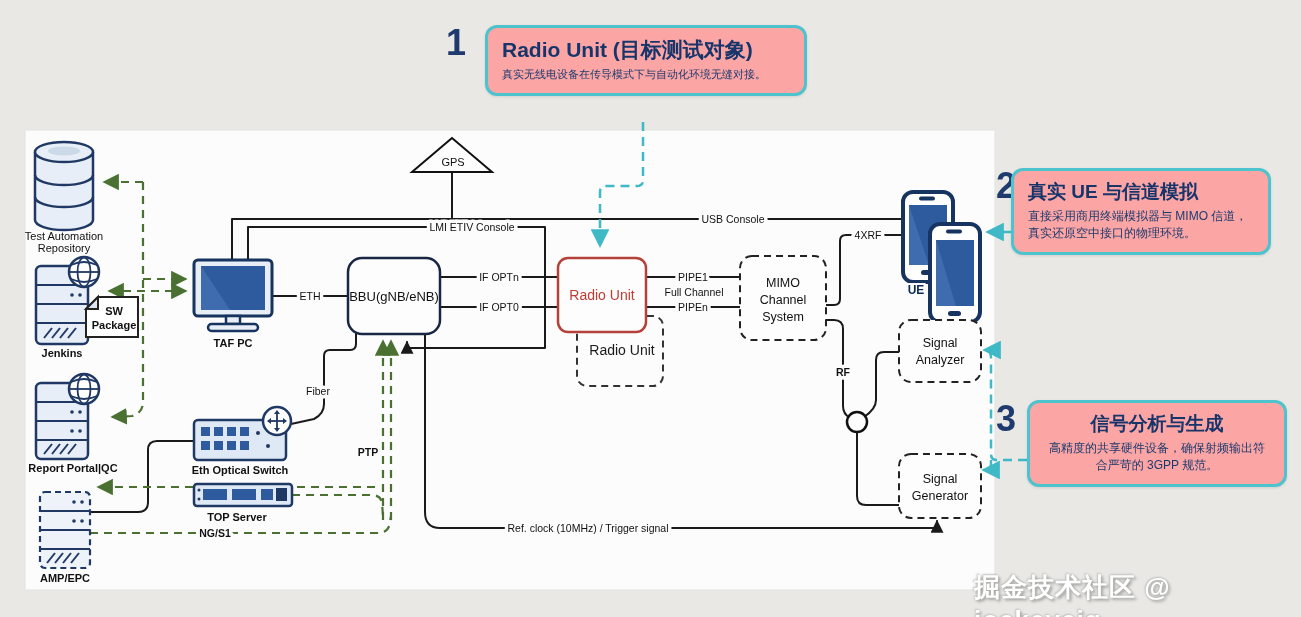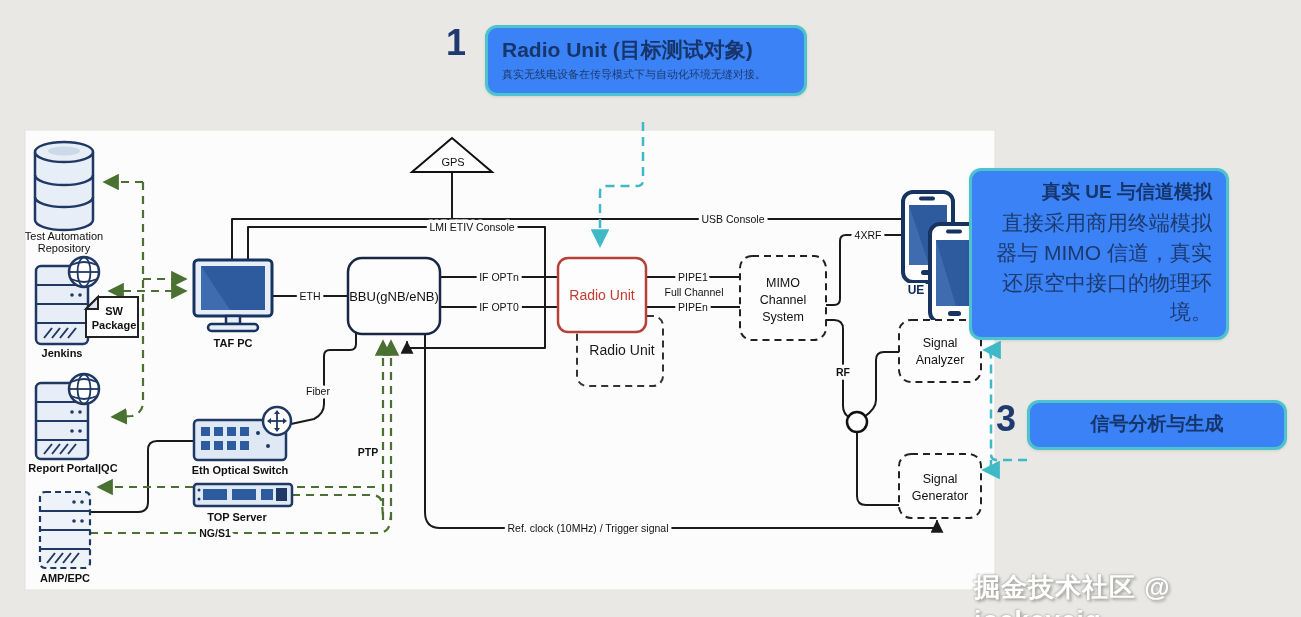"Radio Unit (目标测试对象)" .callout { background: #3b82f6 -> #fca5a5 }
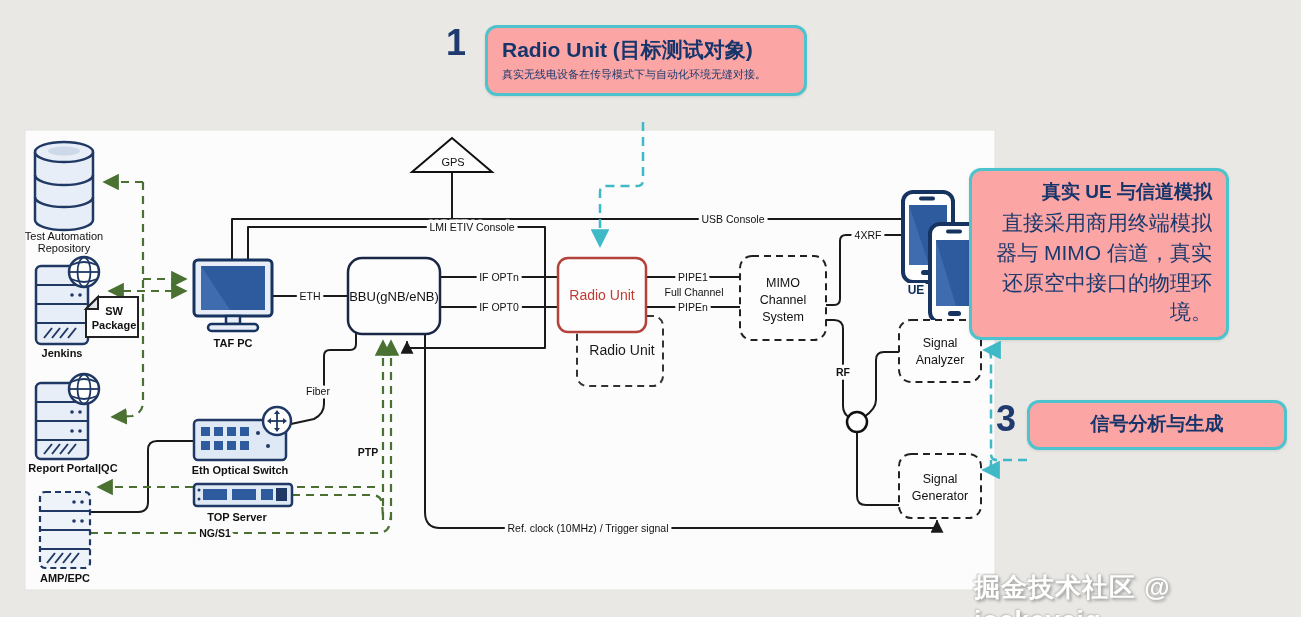"真实 UE 与信道模拟" div.callout { left: 969px -> 1011px; text-align: right -> none }
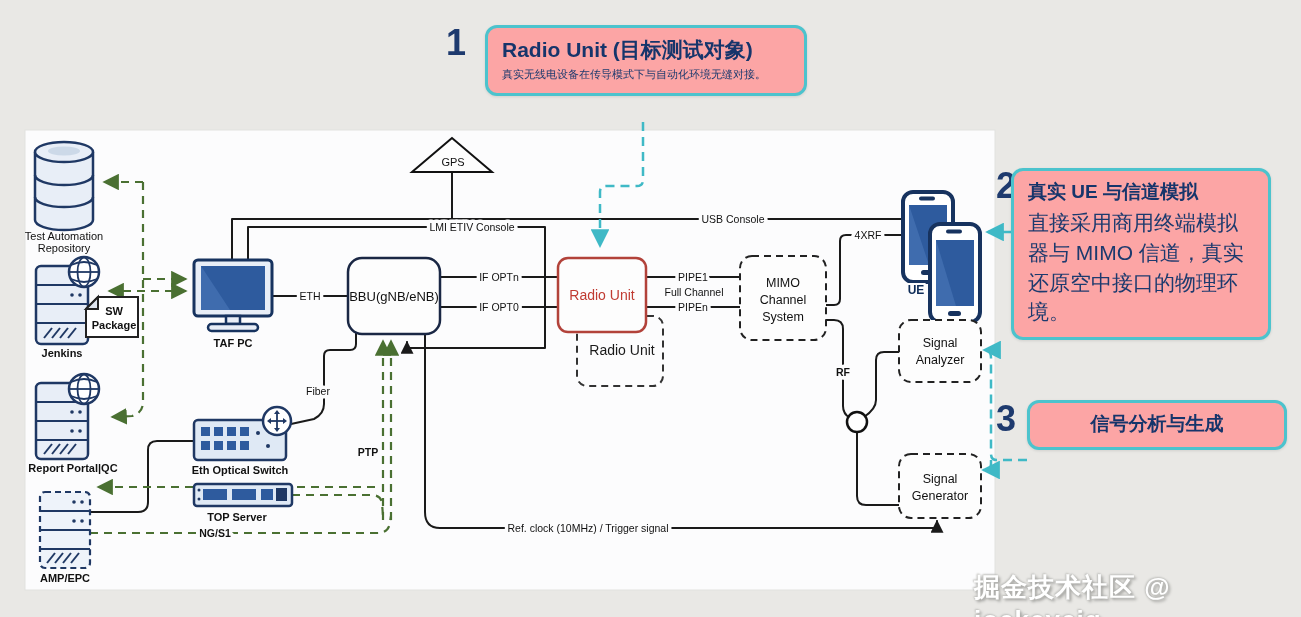"直接采用商用终端模拟器与 MIMO 信道，真实还原空中接口的物理环境。" #callout2 .body,#callout3 .body { font-size: 21px -> 12px }
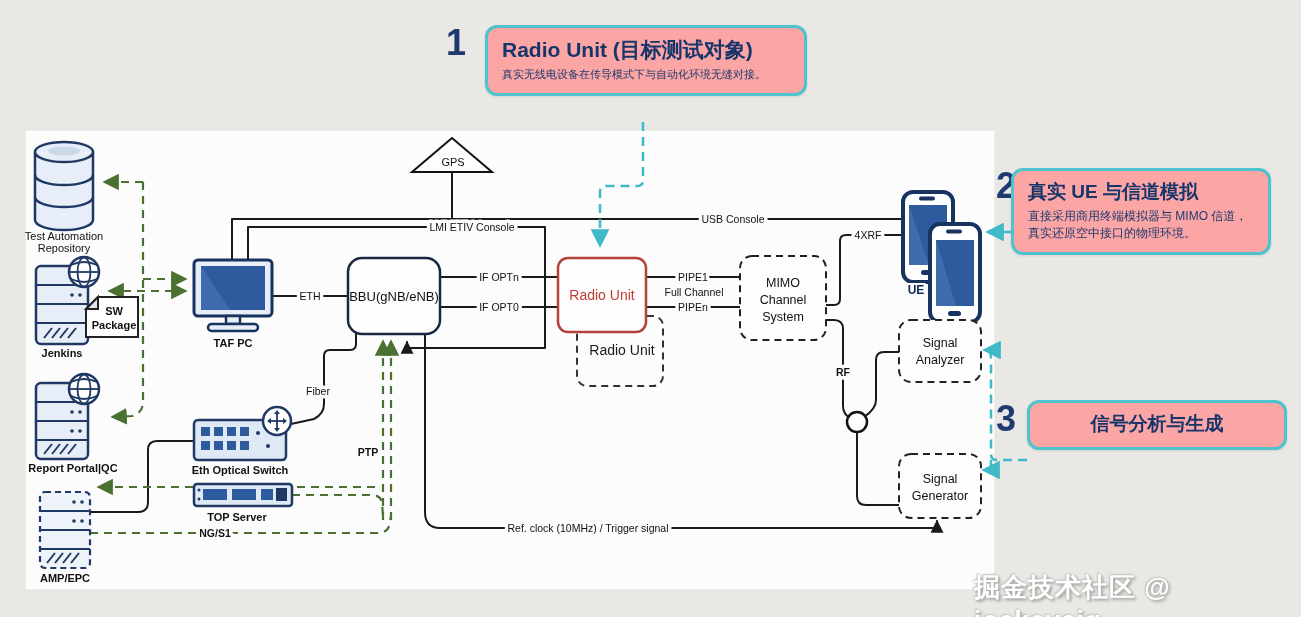"高精度的共享硬件设备，确保射频输出符合严苛的 3GPP 规范。" div.body { html: none -> <div>高精度的共享硬件设备，确保射频输出符合严苛的 3GPP 规范。</div> }
